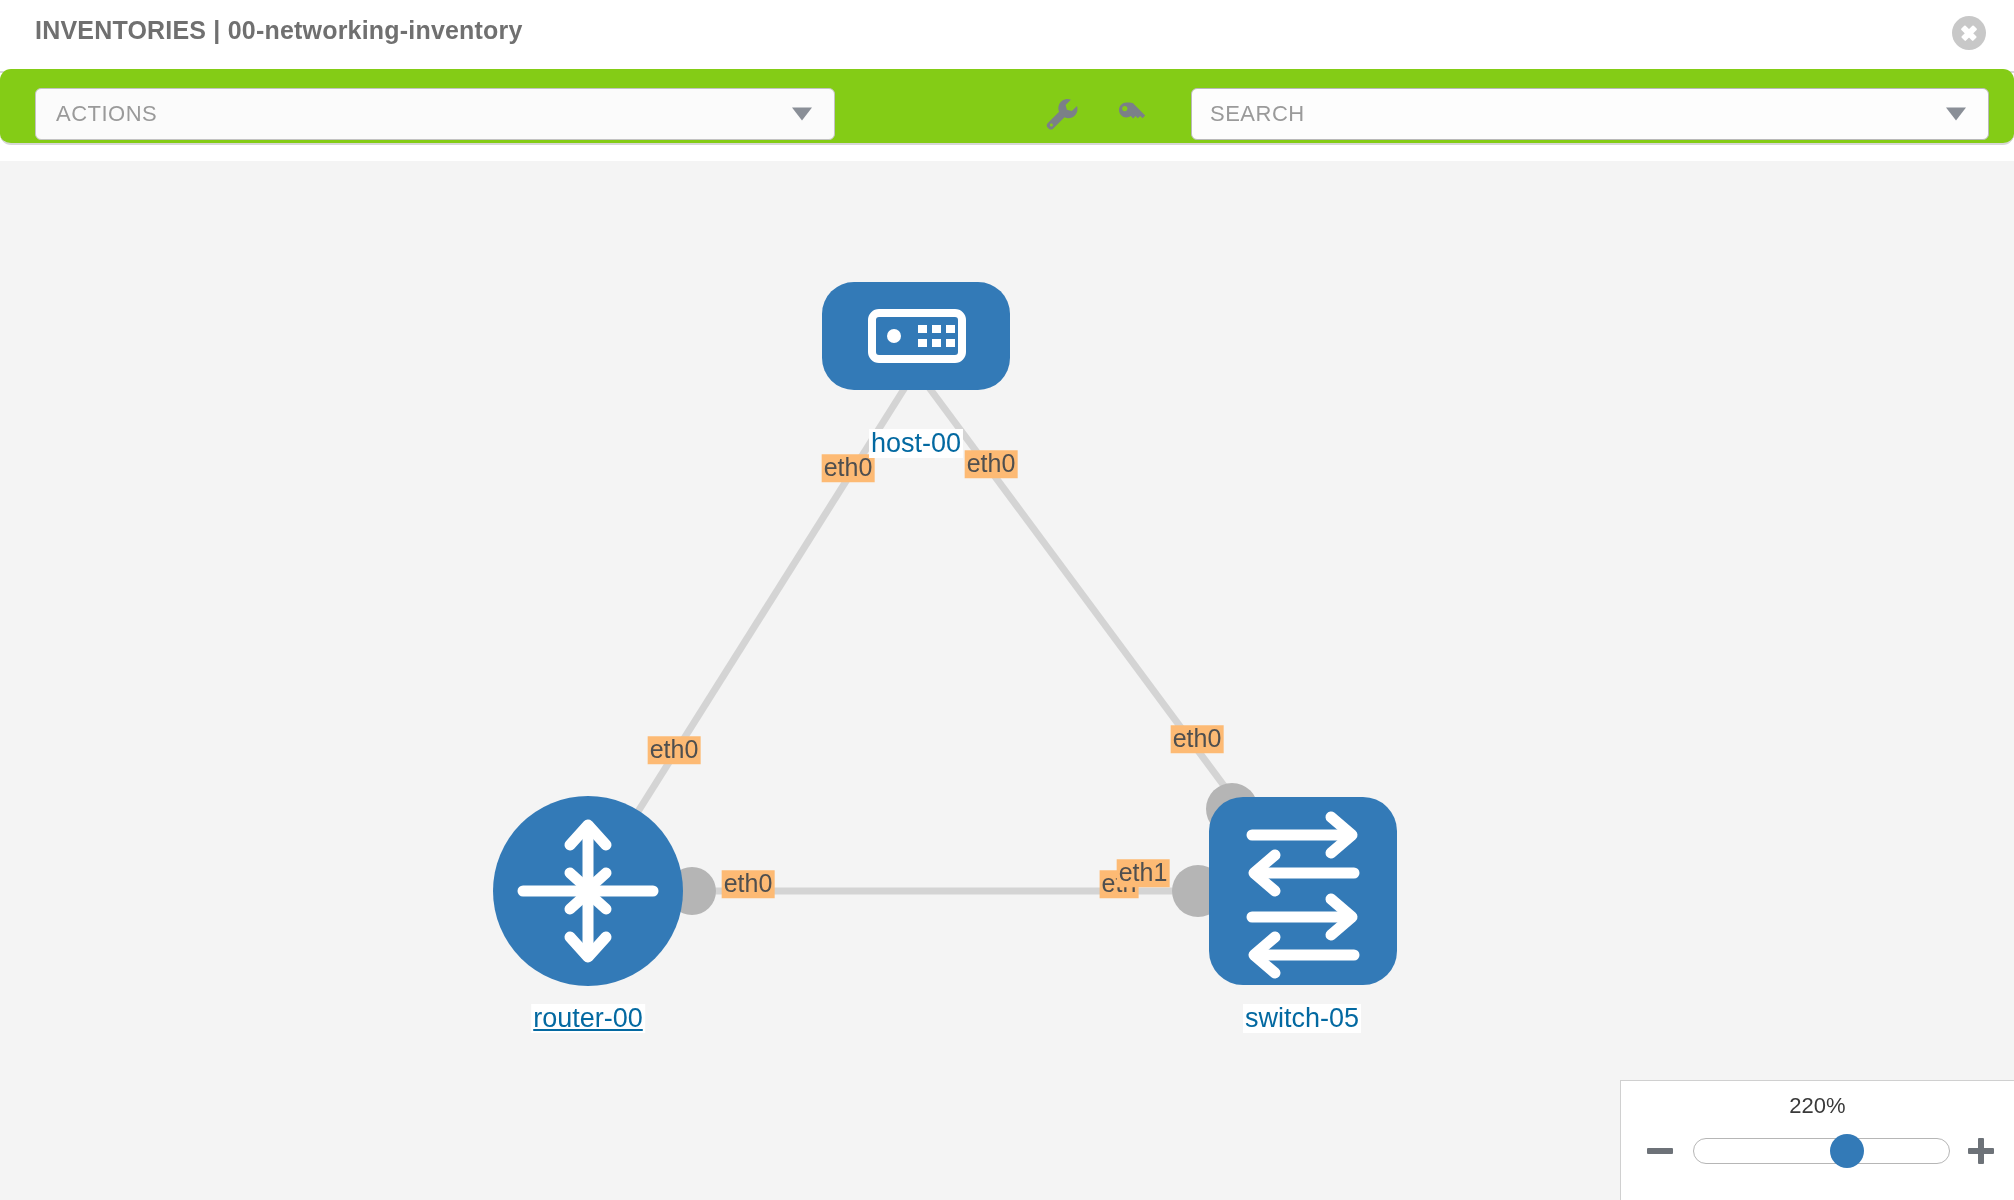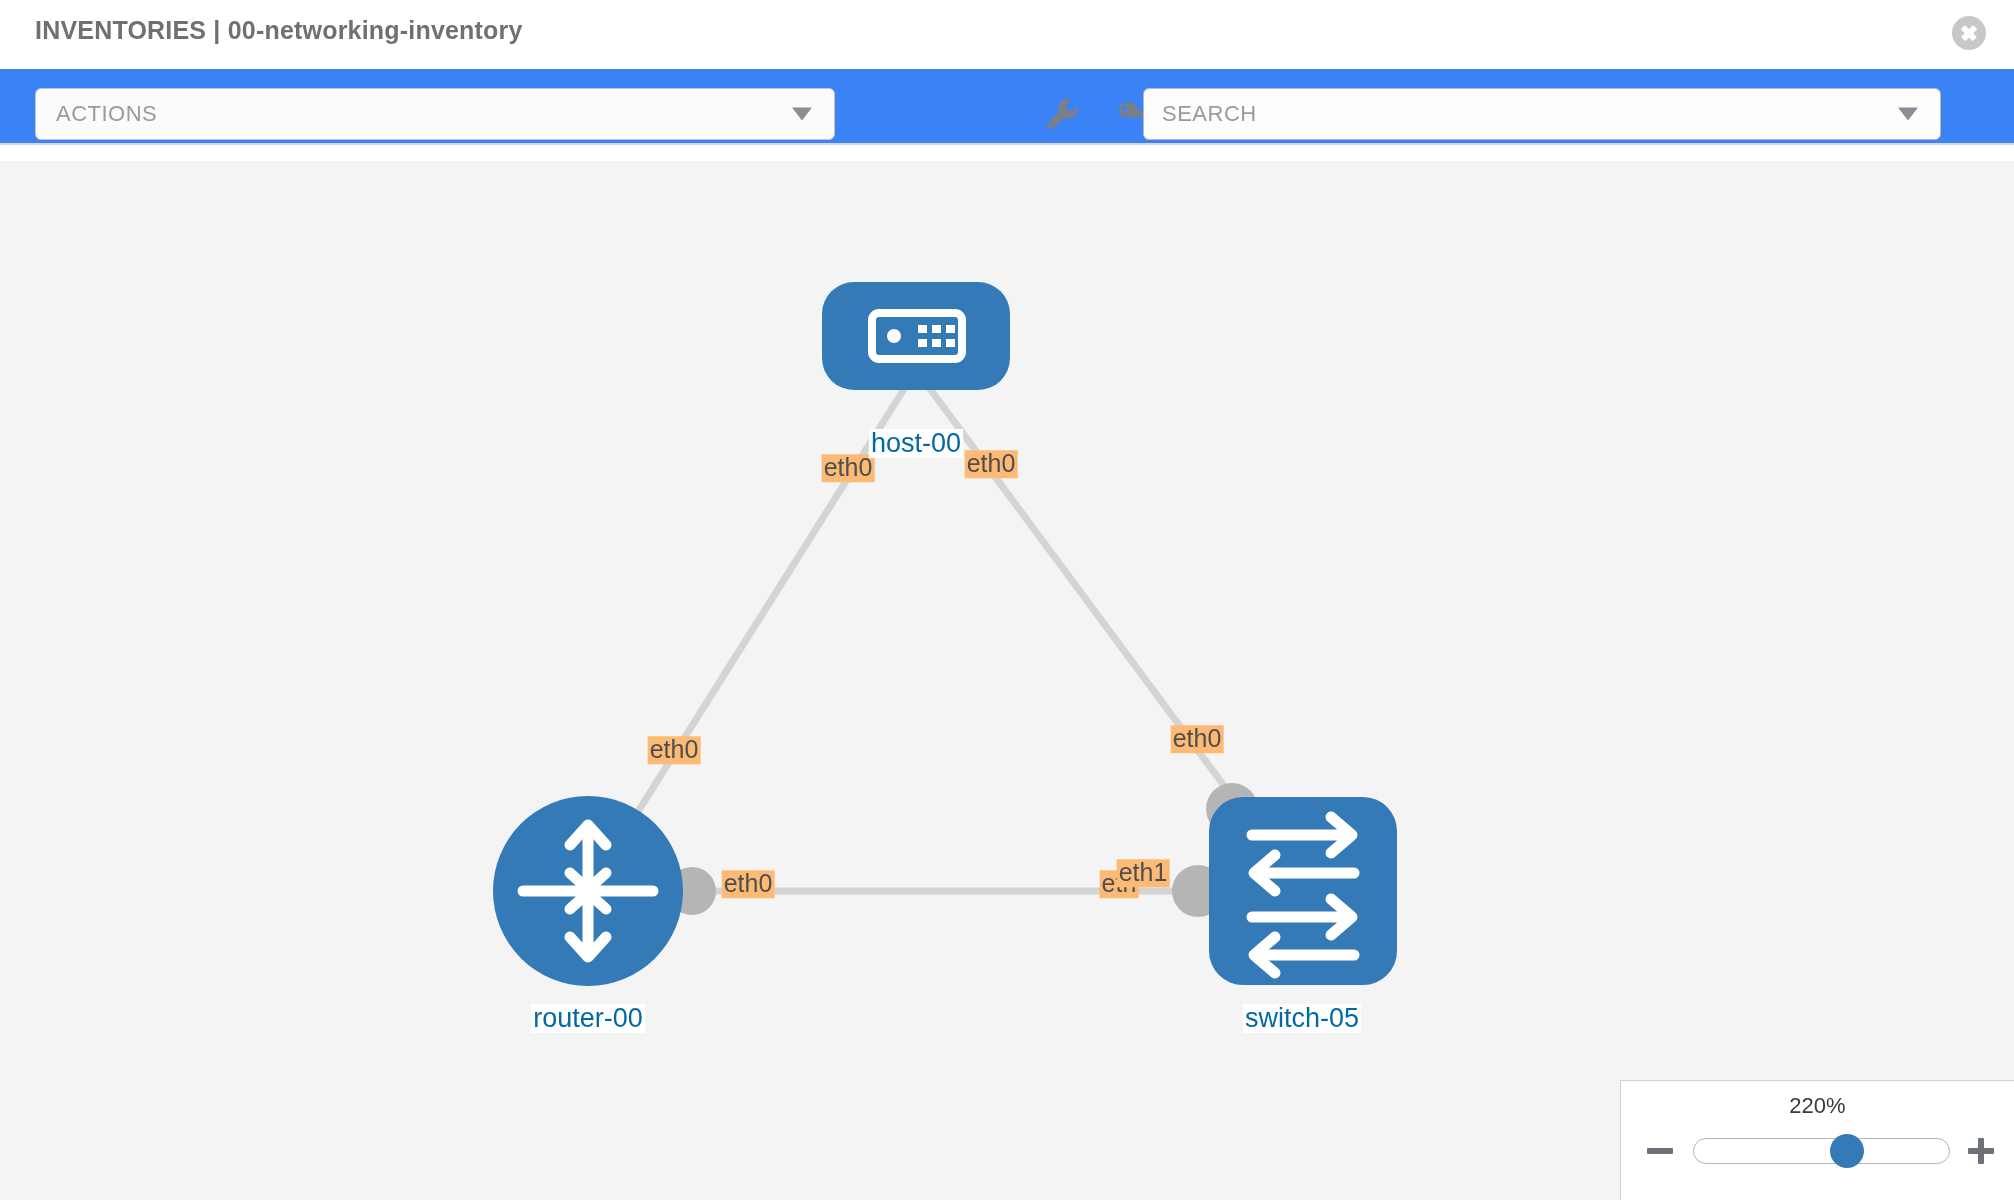"ACTIONS" .toolbar { background: #3b82f6 -> #84cc16; border-radius: none -> 11px }
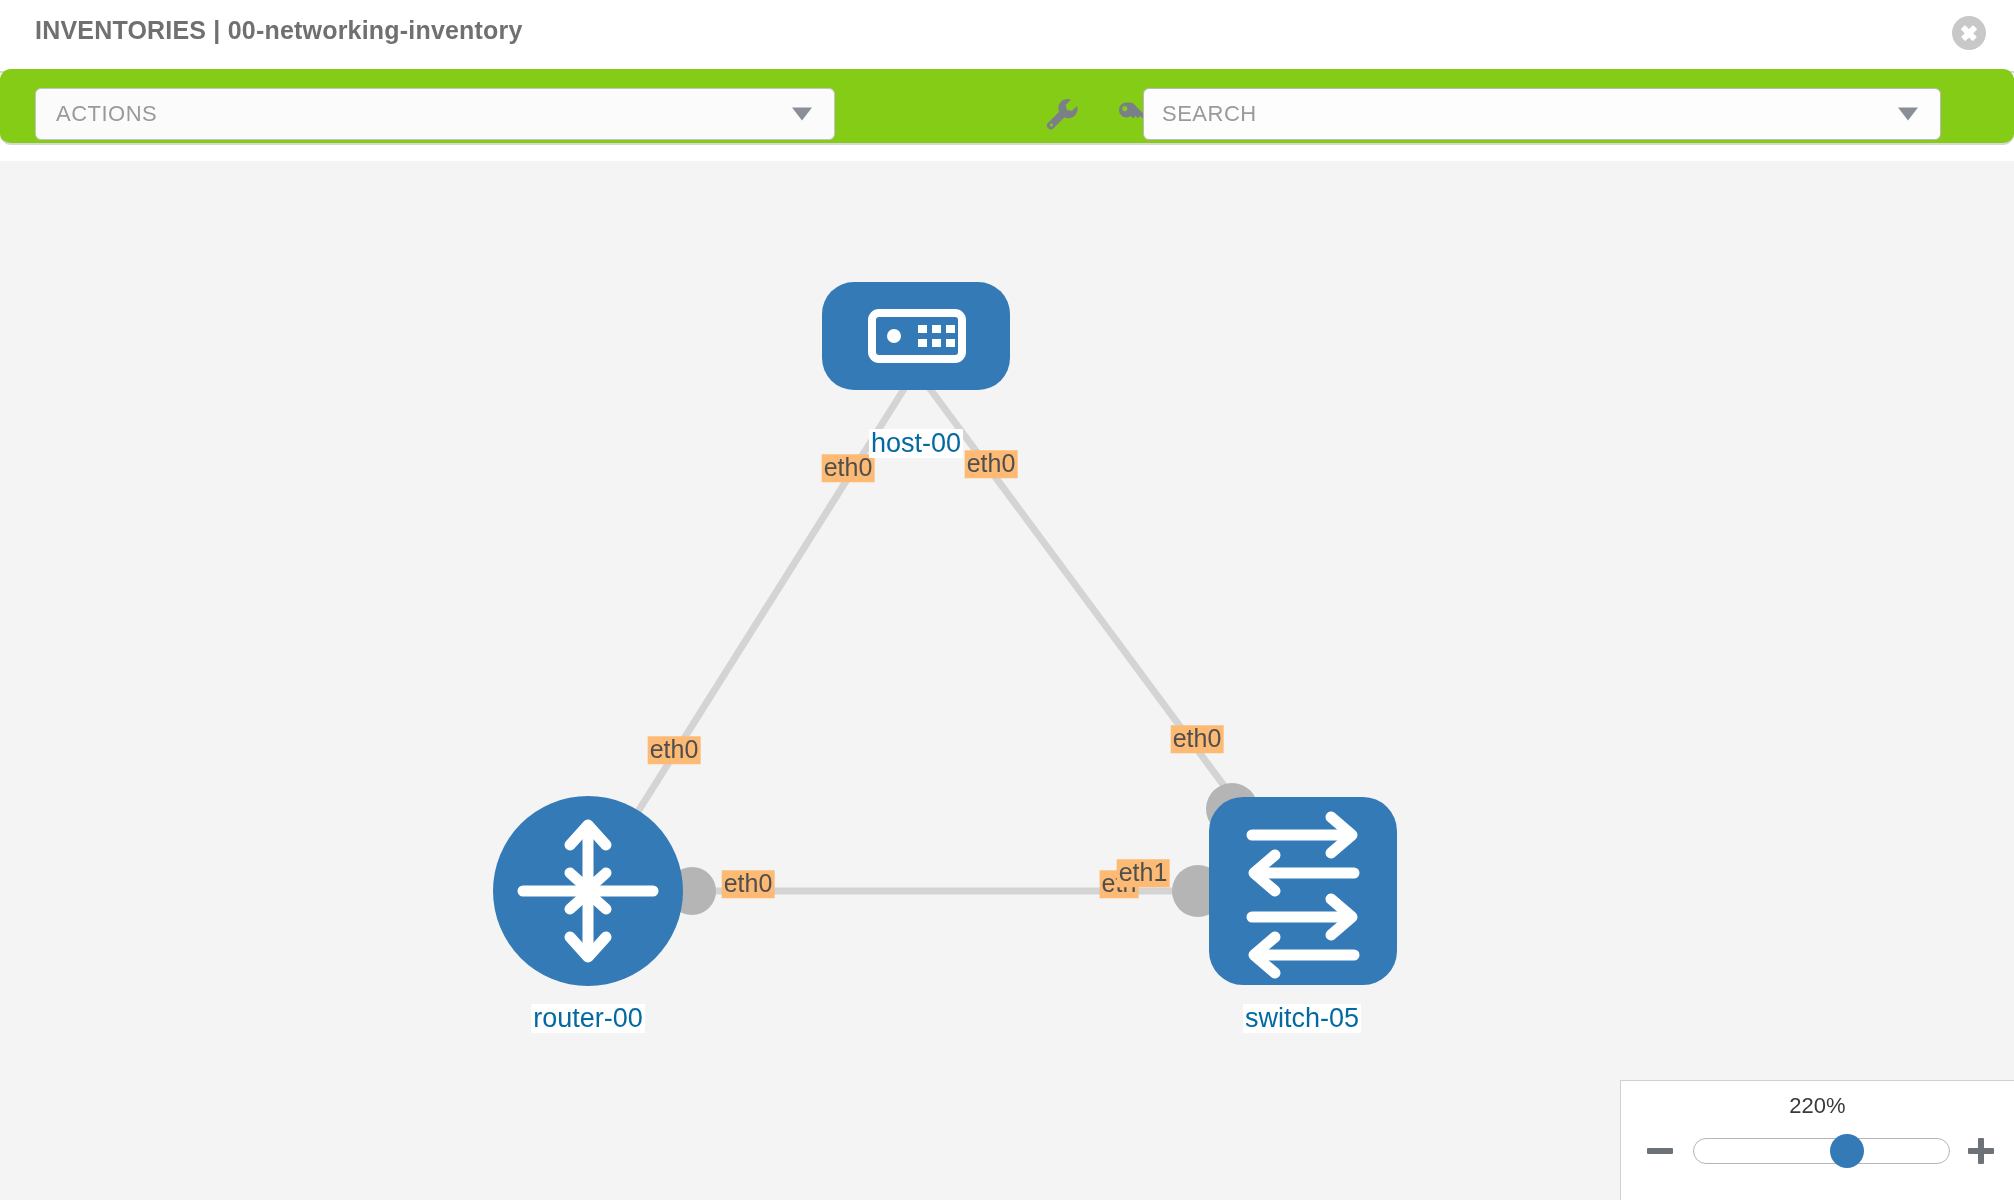"SEARCH" .search-box { left: 1143px -> 1191px }
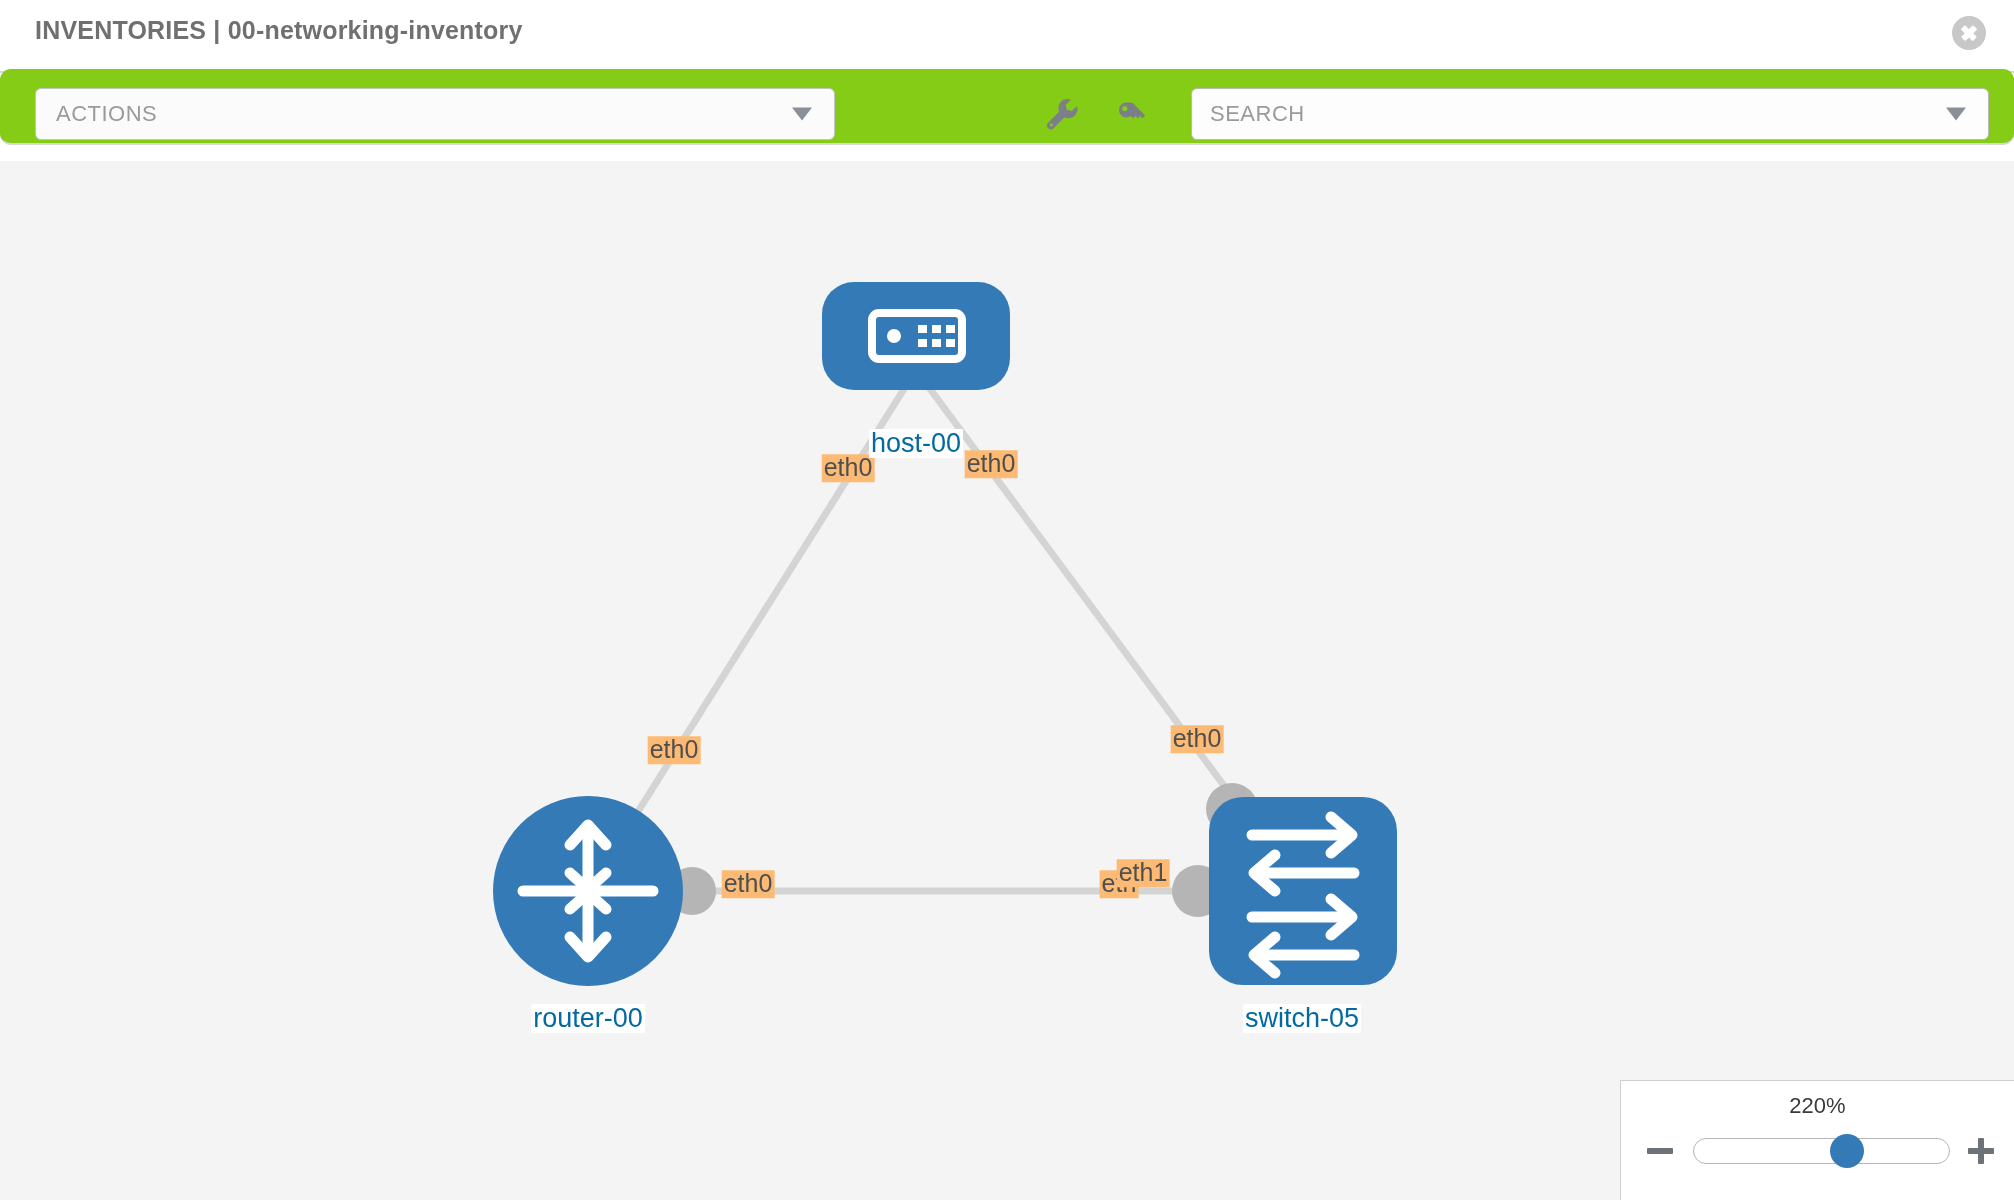"router-00" div.node-label { text-decoration: none -> underline }
